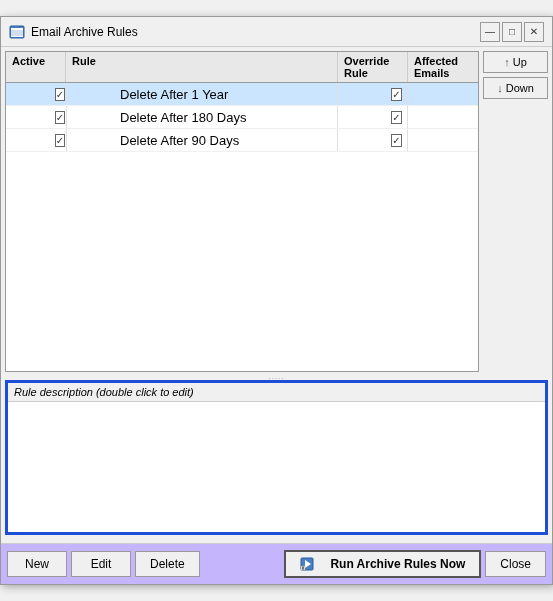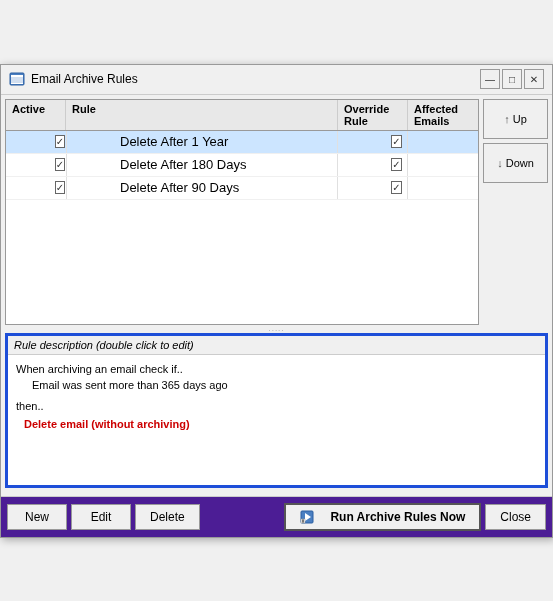"Email Archive Rules" .window { height: 474px -> 569px }
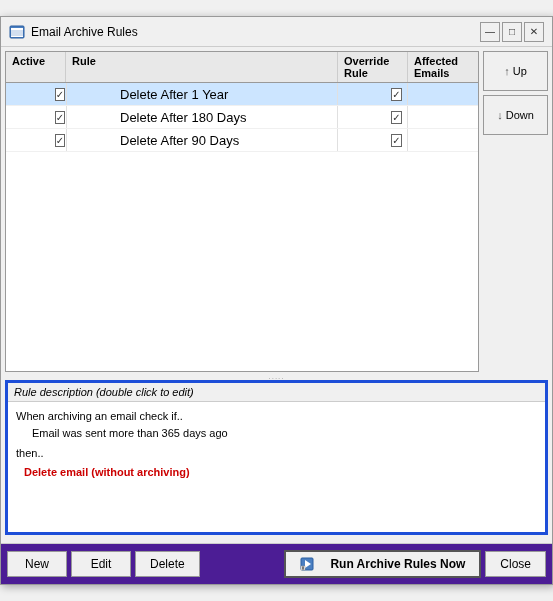"Up" .side-btn { padding: 13px 8px -> 4px 8px }
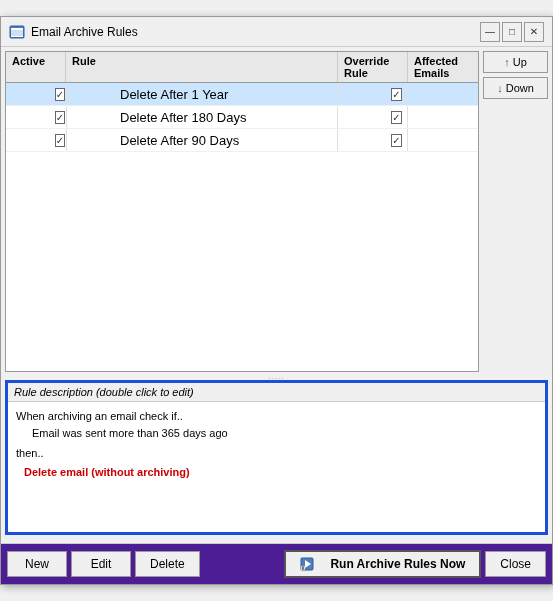"When archiving an email check" div.description-content { html: <div> <div>When archiving an email check if..</div> <div>Email was sent more than 365 days ago</div> <div>then..</div> <div>Delete email (without archiving)</div> </div> -> none }
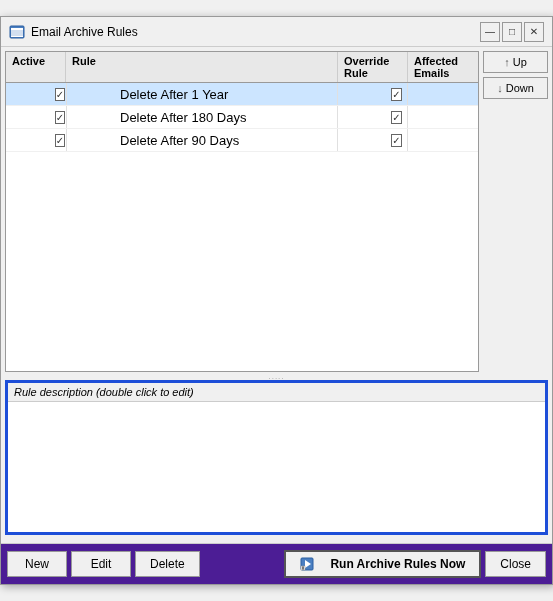"New" .footer-bar { background: #4c1d95 -> #c4b5fd }
